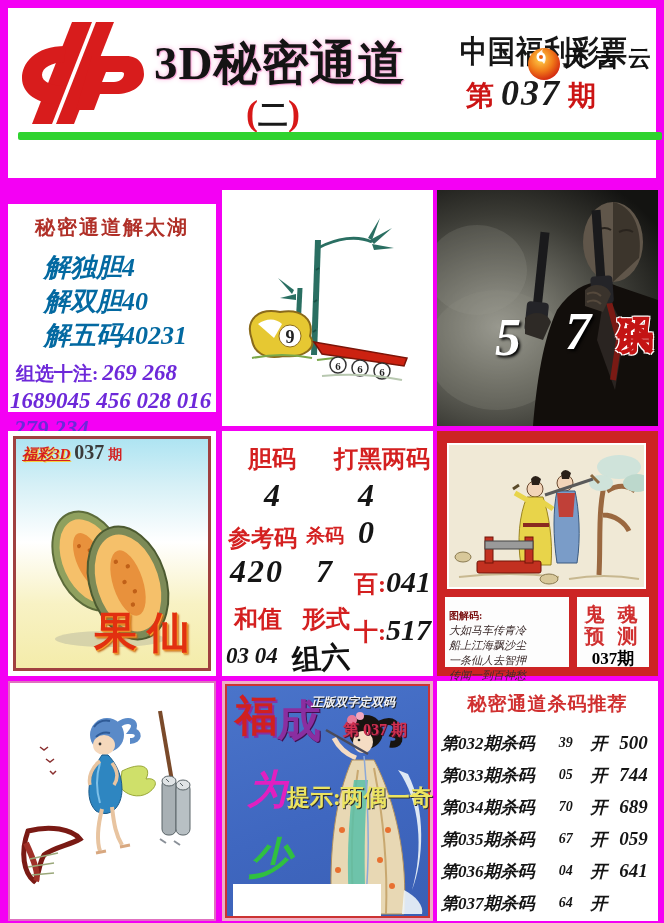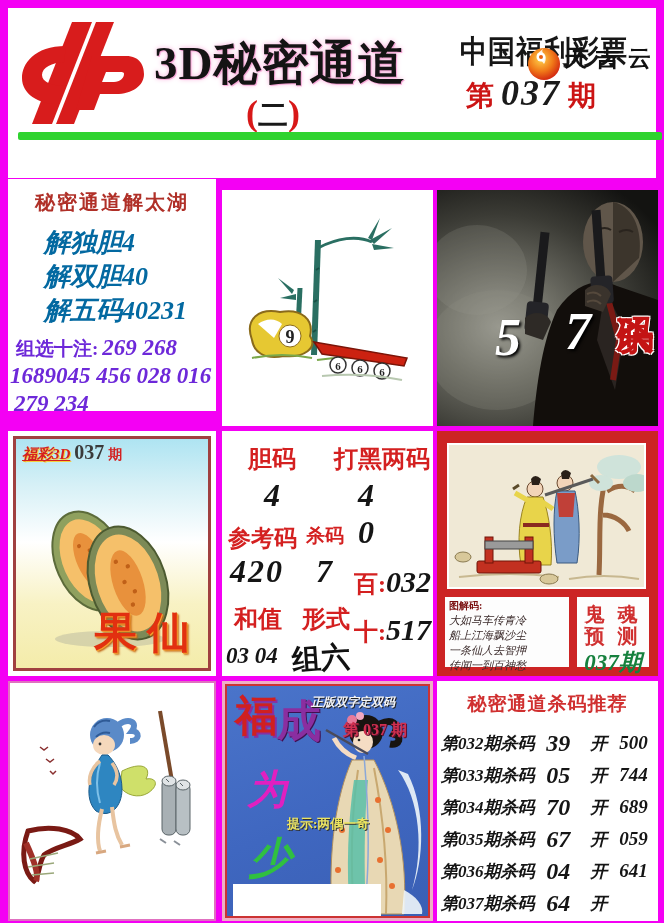"秘密通道解太湖" .pA { height: 232px -> 208px; top: 179px -> 204px }
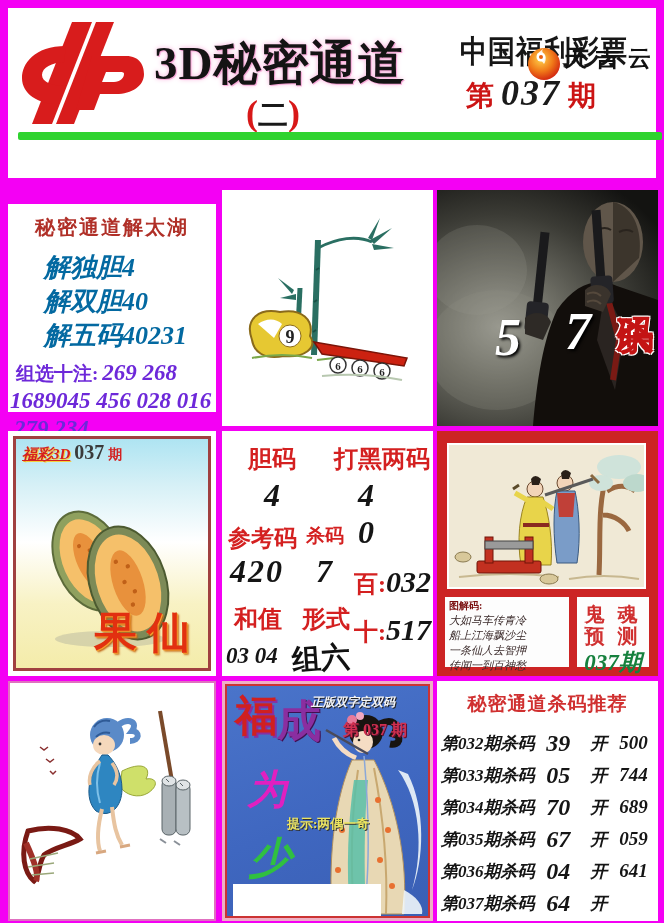"032" span.blackv { text: 032 -> 041 }
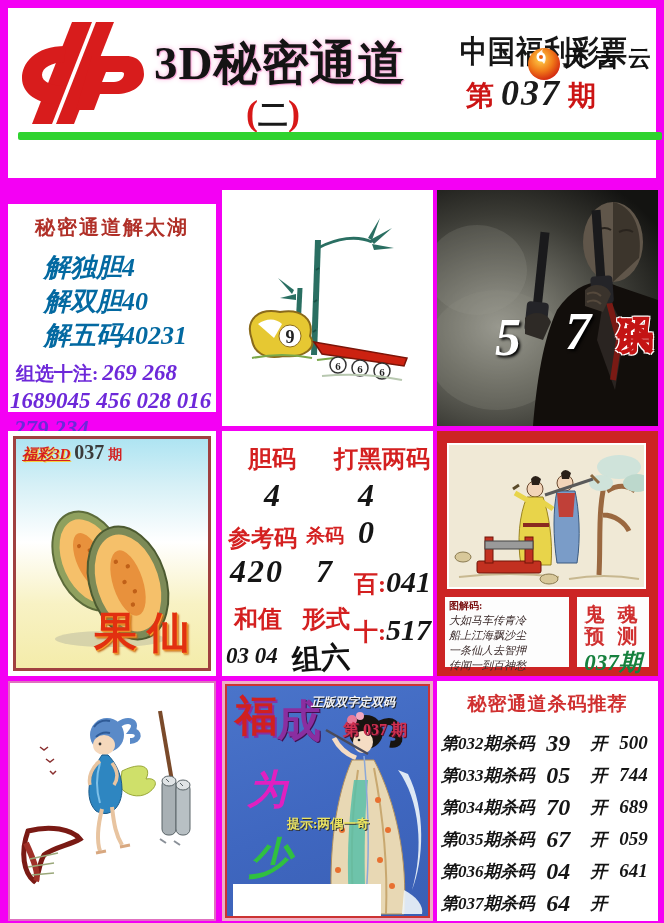"图解码:" .poem-box { padding: 2px 4px -> 12px 4px }
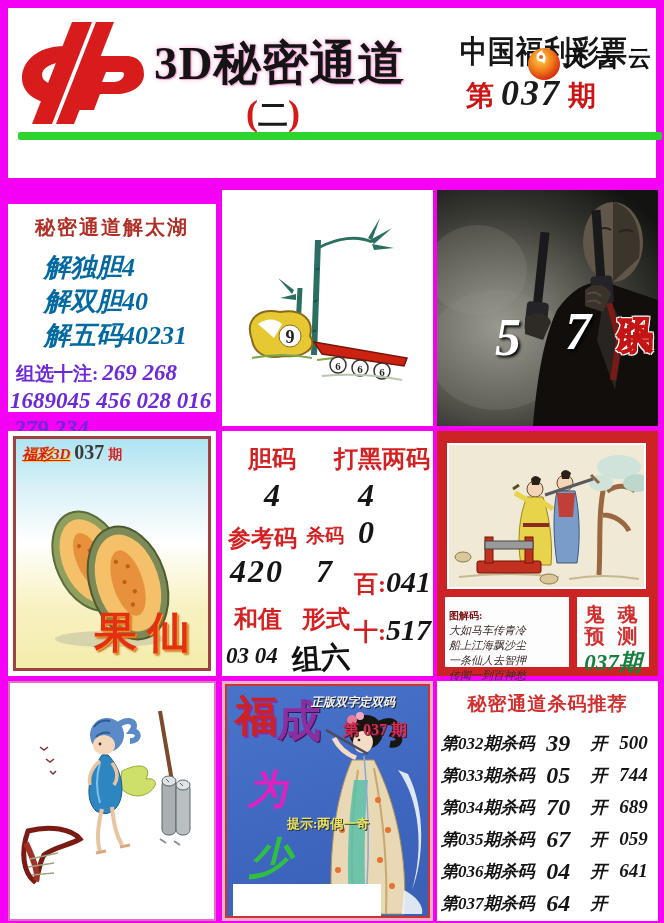"037期" .ghost-issue { color: #15803d -> #000000; font-size: 23px -> 17px; font-style: italic -> none }
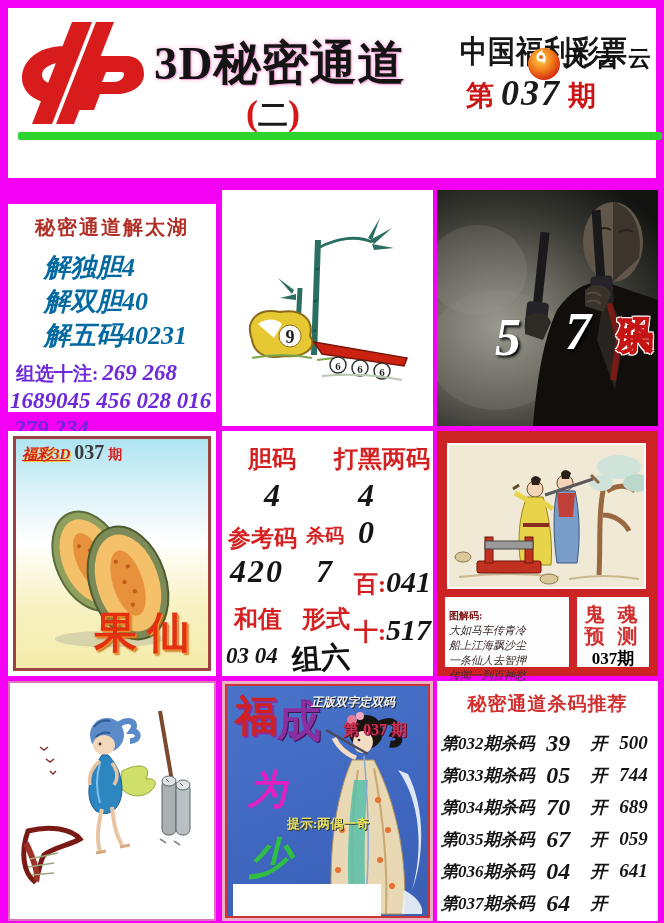"39" .sh-kill { font-size: 24px -> 14px; text-align: none -> center }
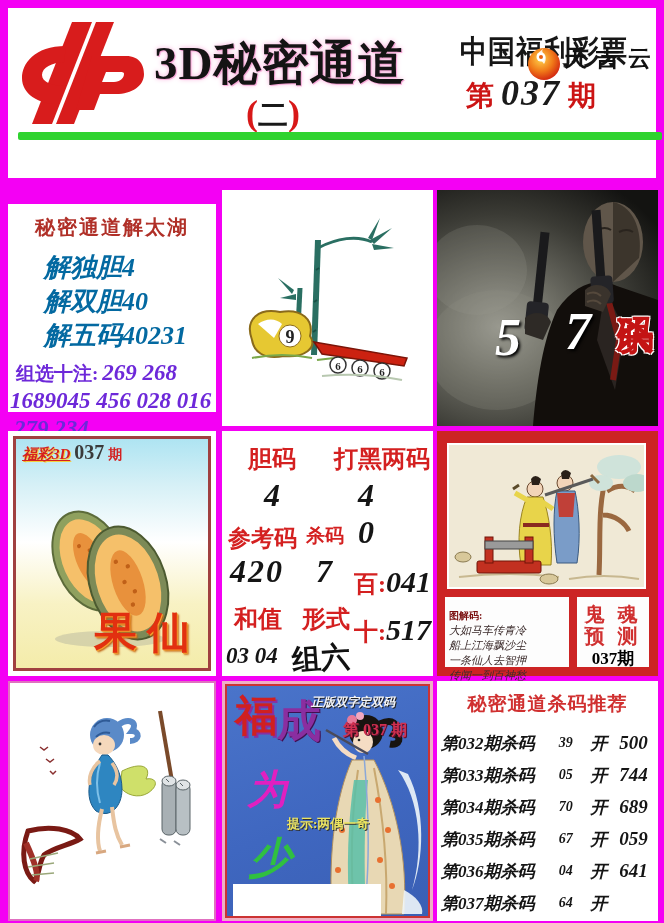"提示:两偶一奇" .hint { font-size: 13px -> 23px; margin-top: 33px -> none }
